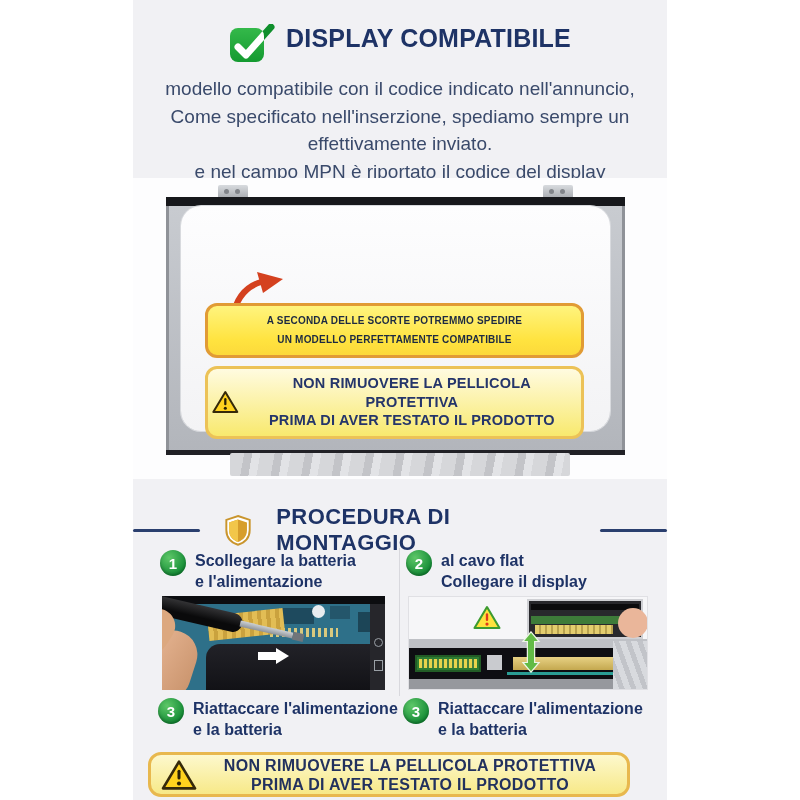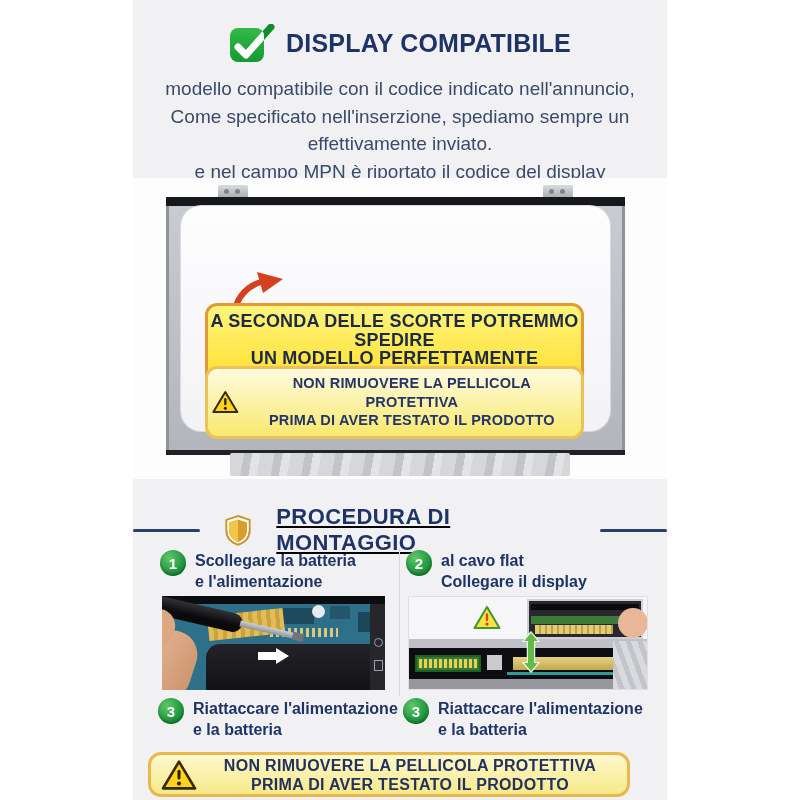"DISPLAY COMPATIBILE" .header-row { align-items: center -> none }
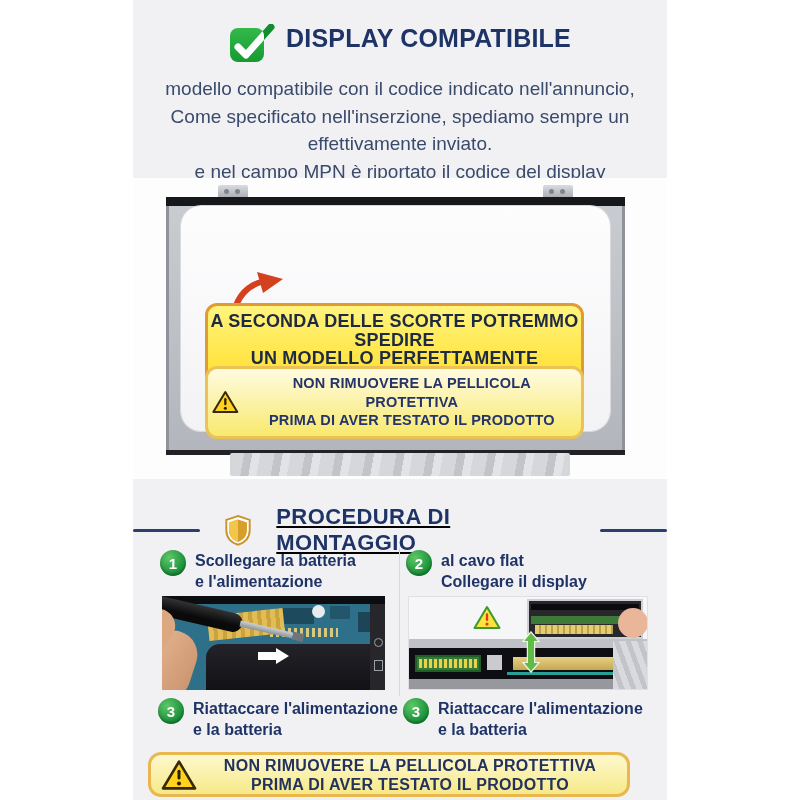"A SECONDA DELLE SCORTE POTREMMO" .ylabel1 { font-size: 18px -> 10px }
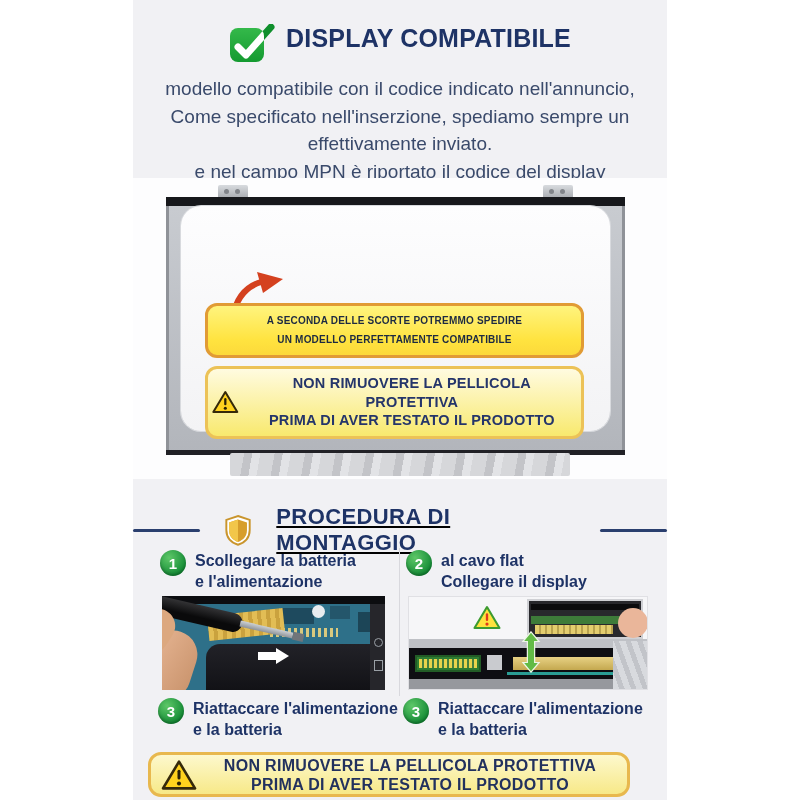"PROCEDURA DI MONTAGGIO" .assembly-head { text-decoration: underline -> none }
